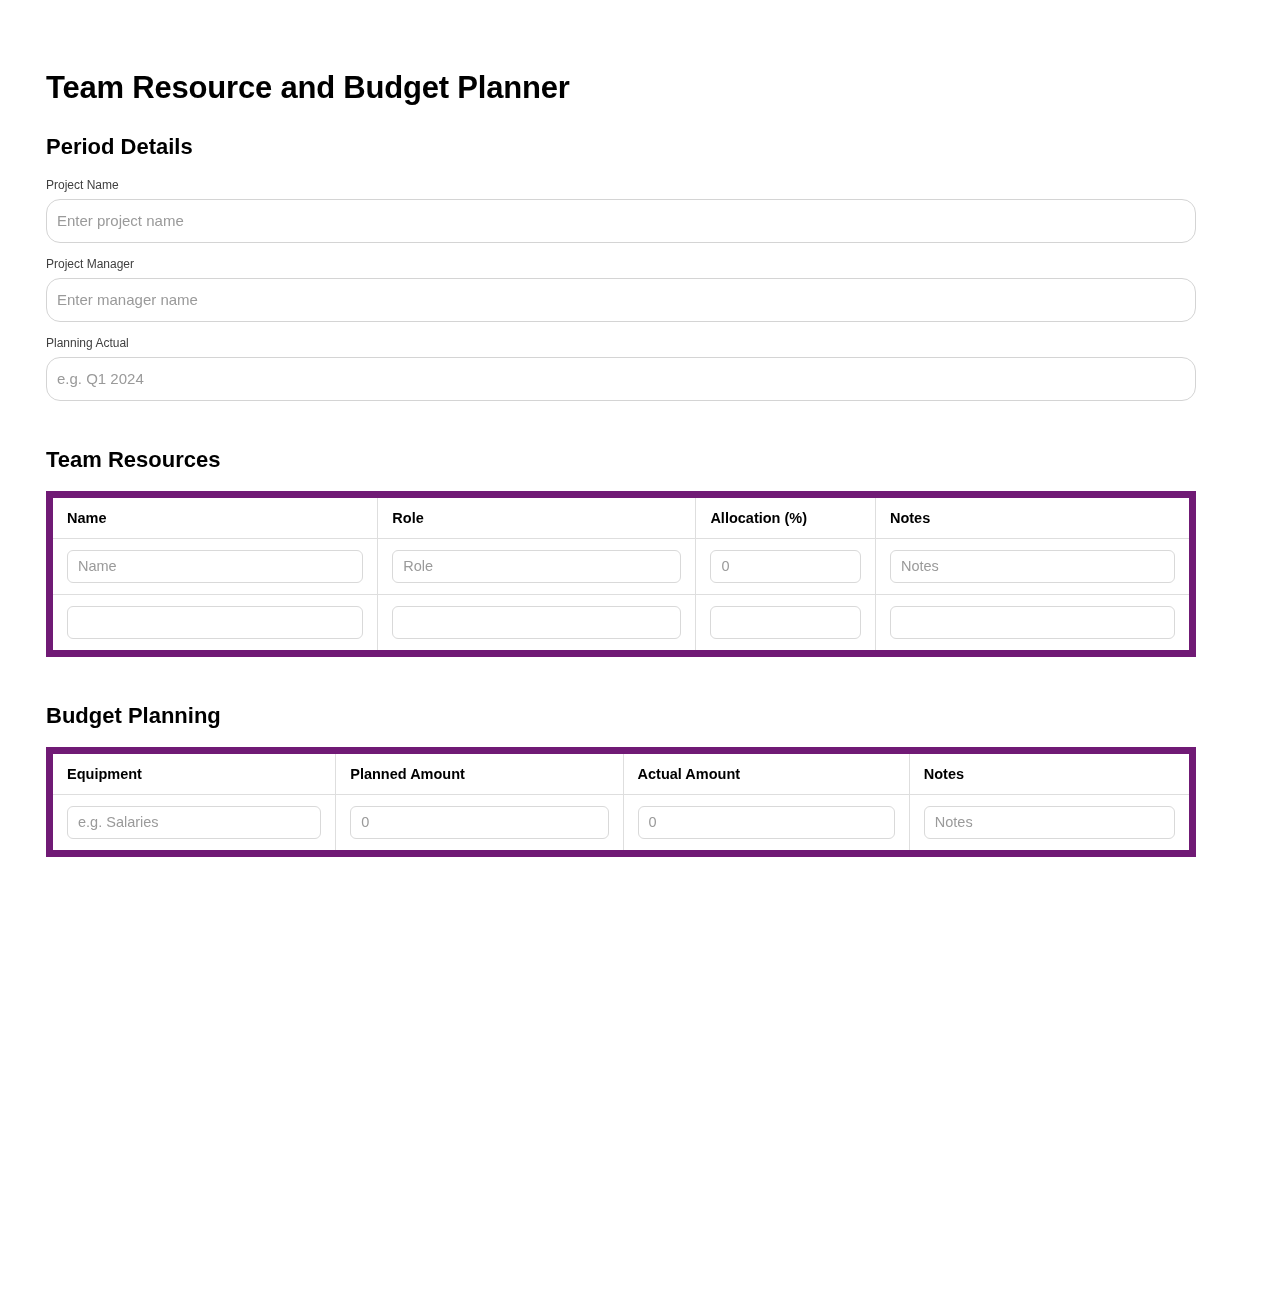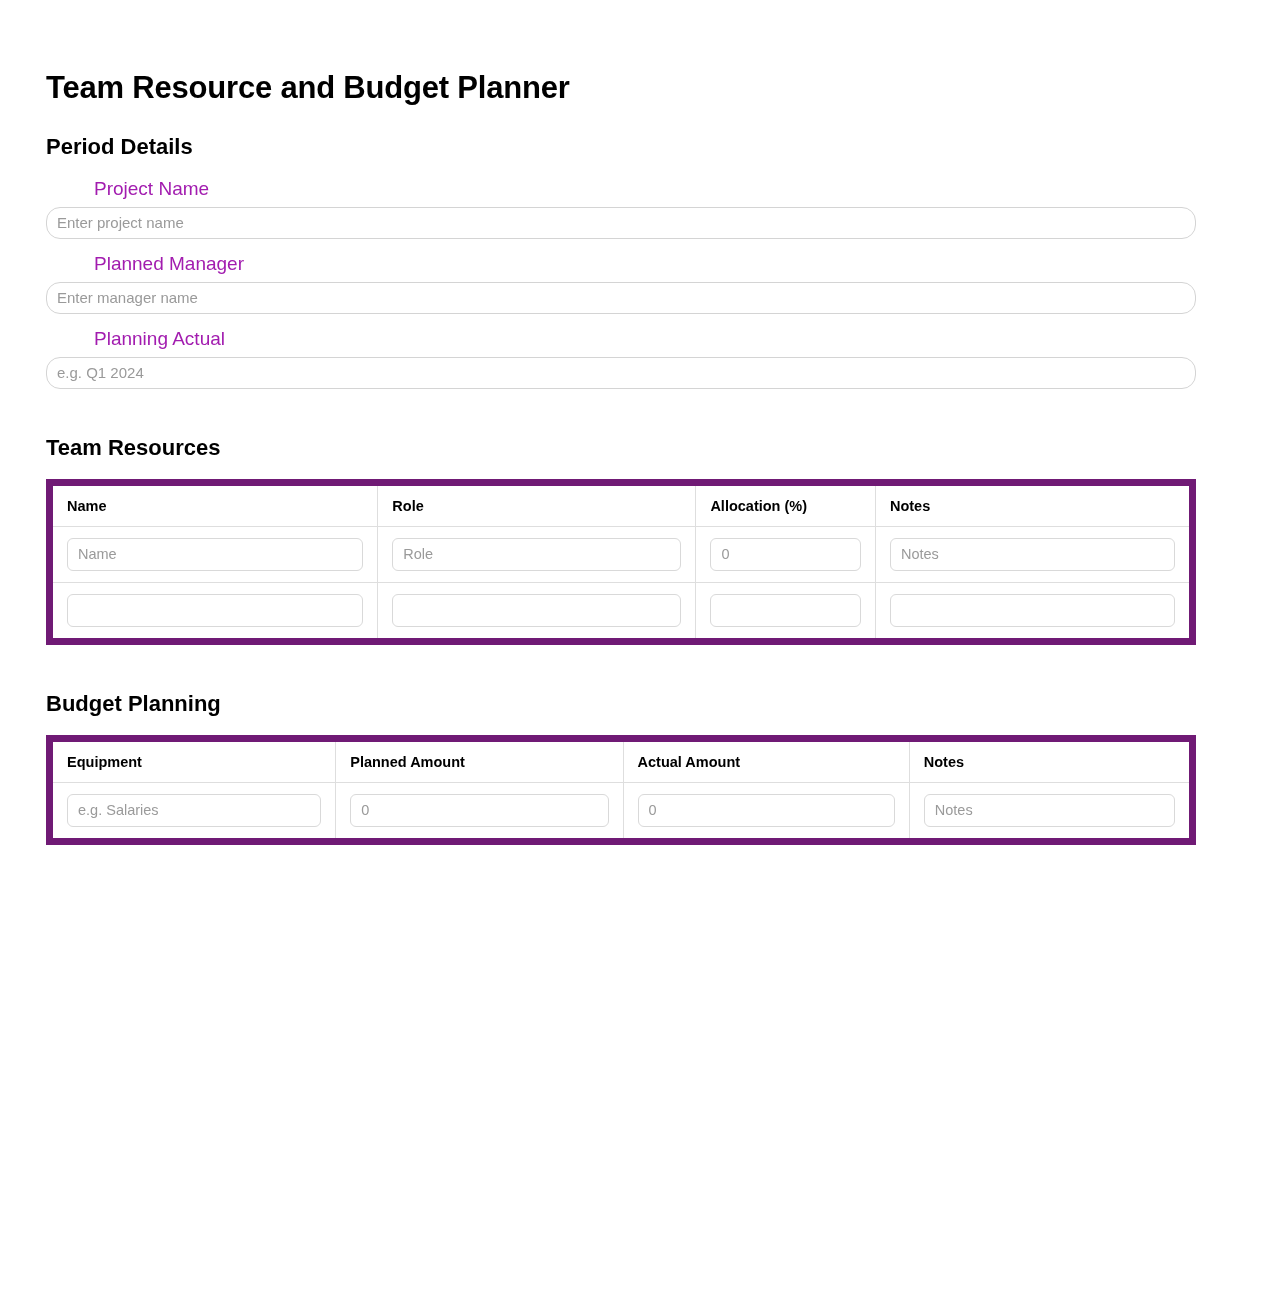"Project Name" .field-label { color: #a21caf -> #404040; font-size: 19px -> 12px; margin-left: 48px -> none }
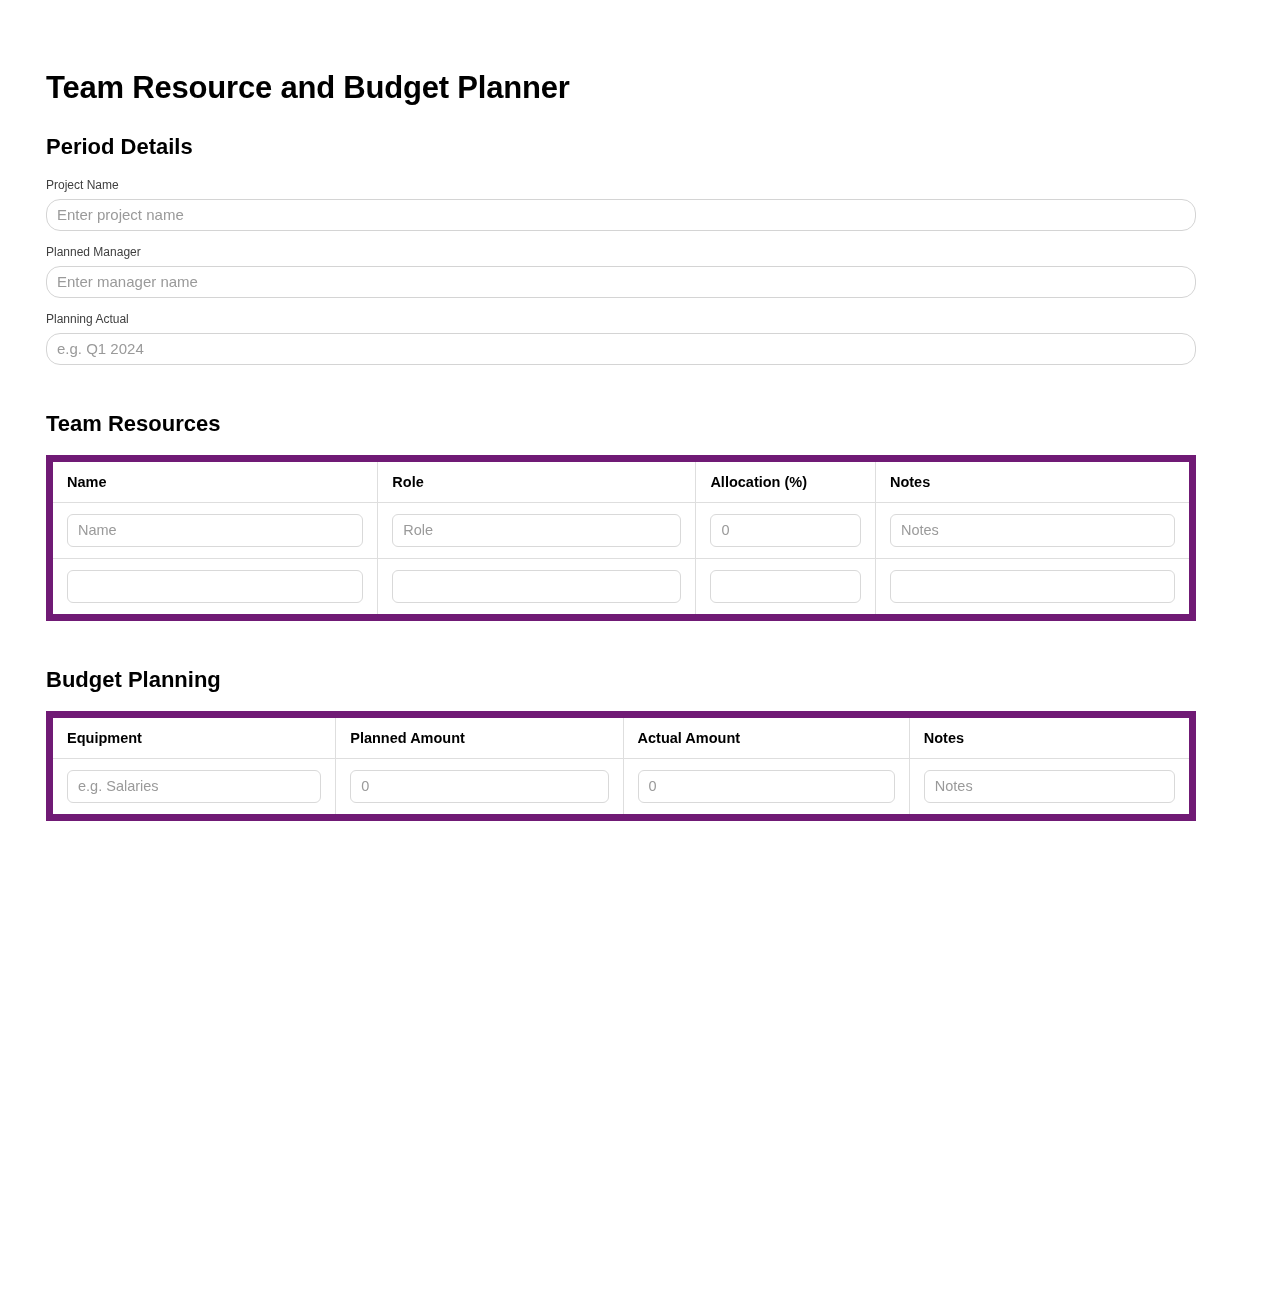"Enter project name" input.text-input { height: 32px -> 44px }
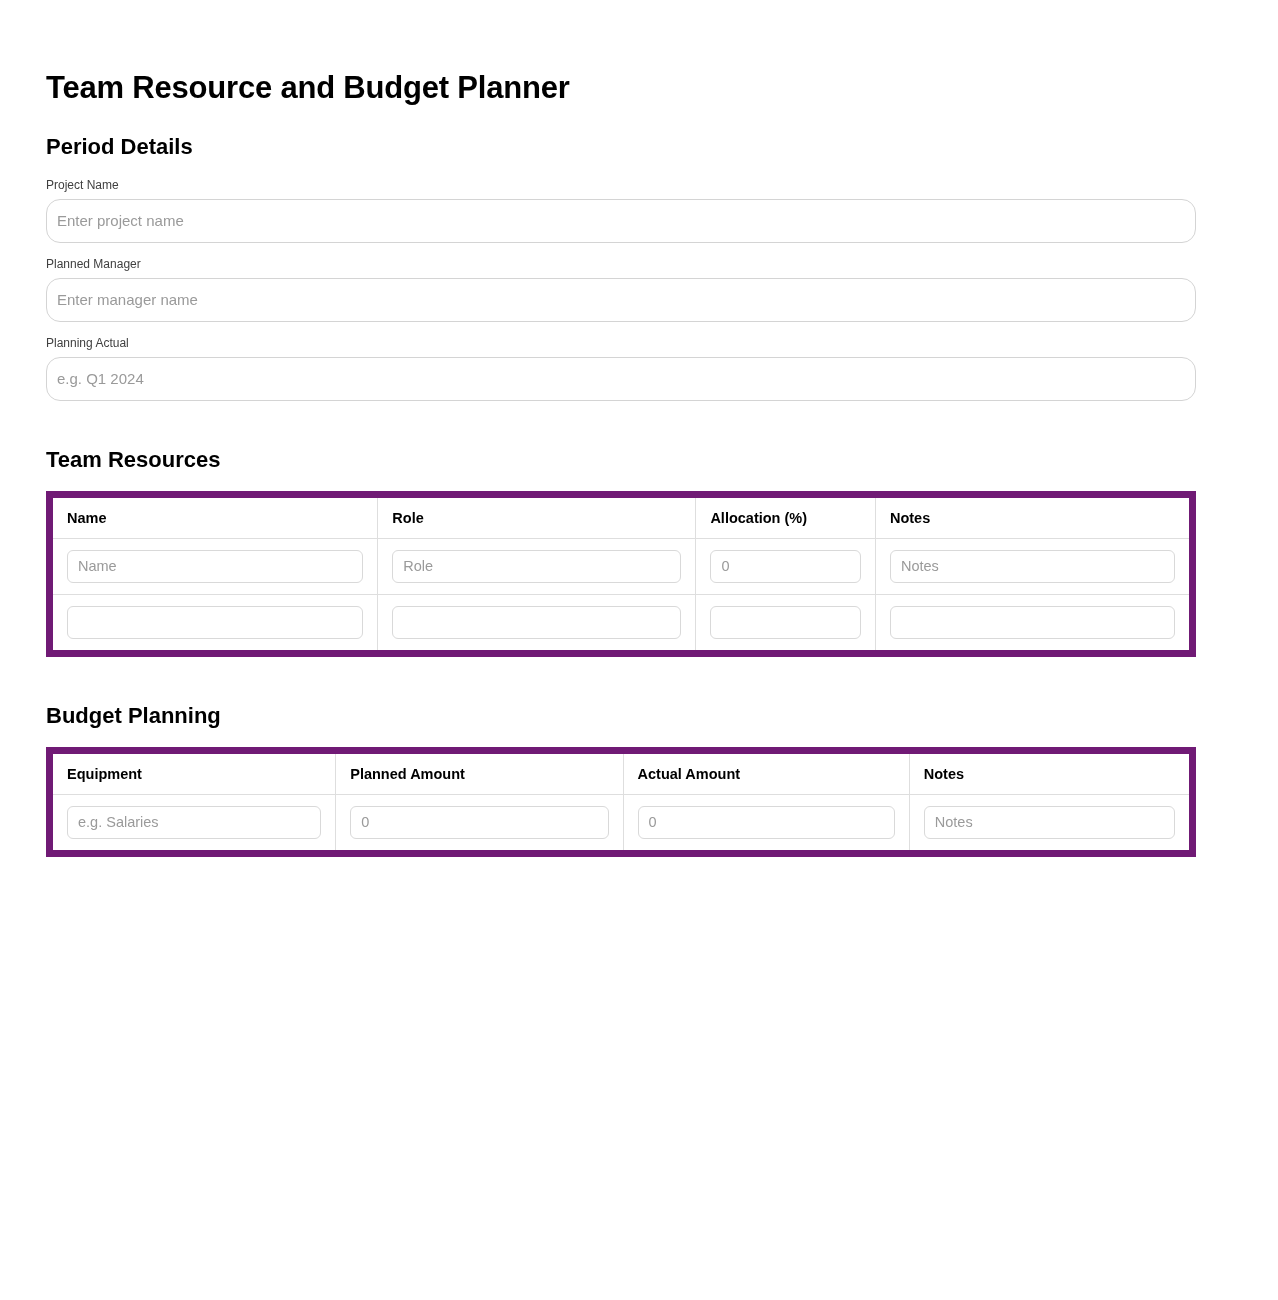"Planned Manager" label.field-label { text: Planned -> Project }
